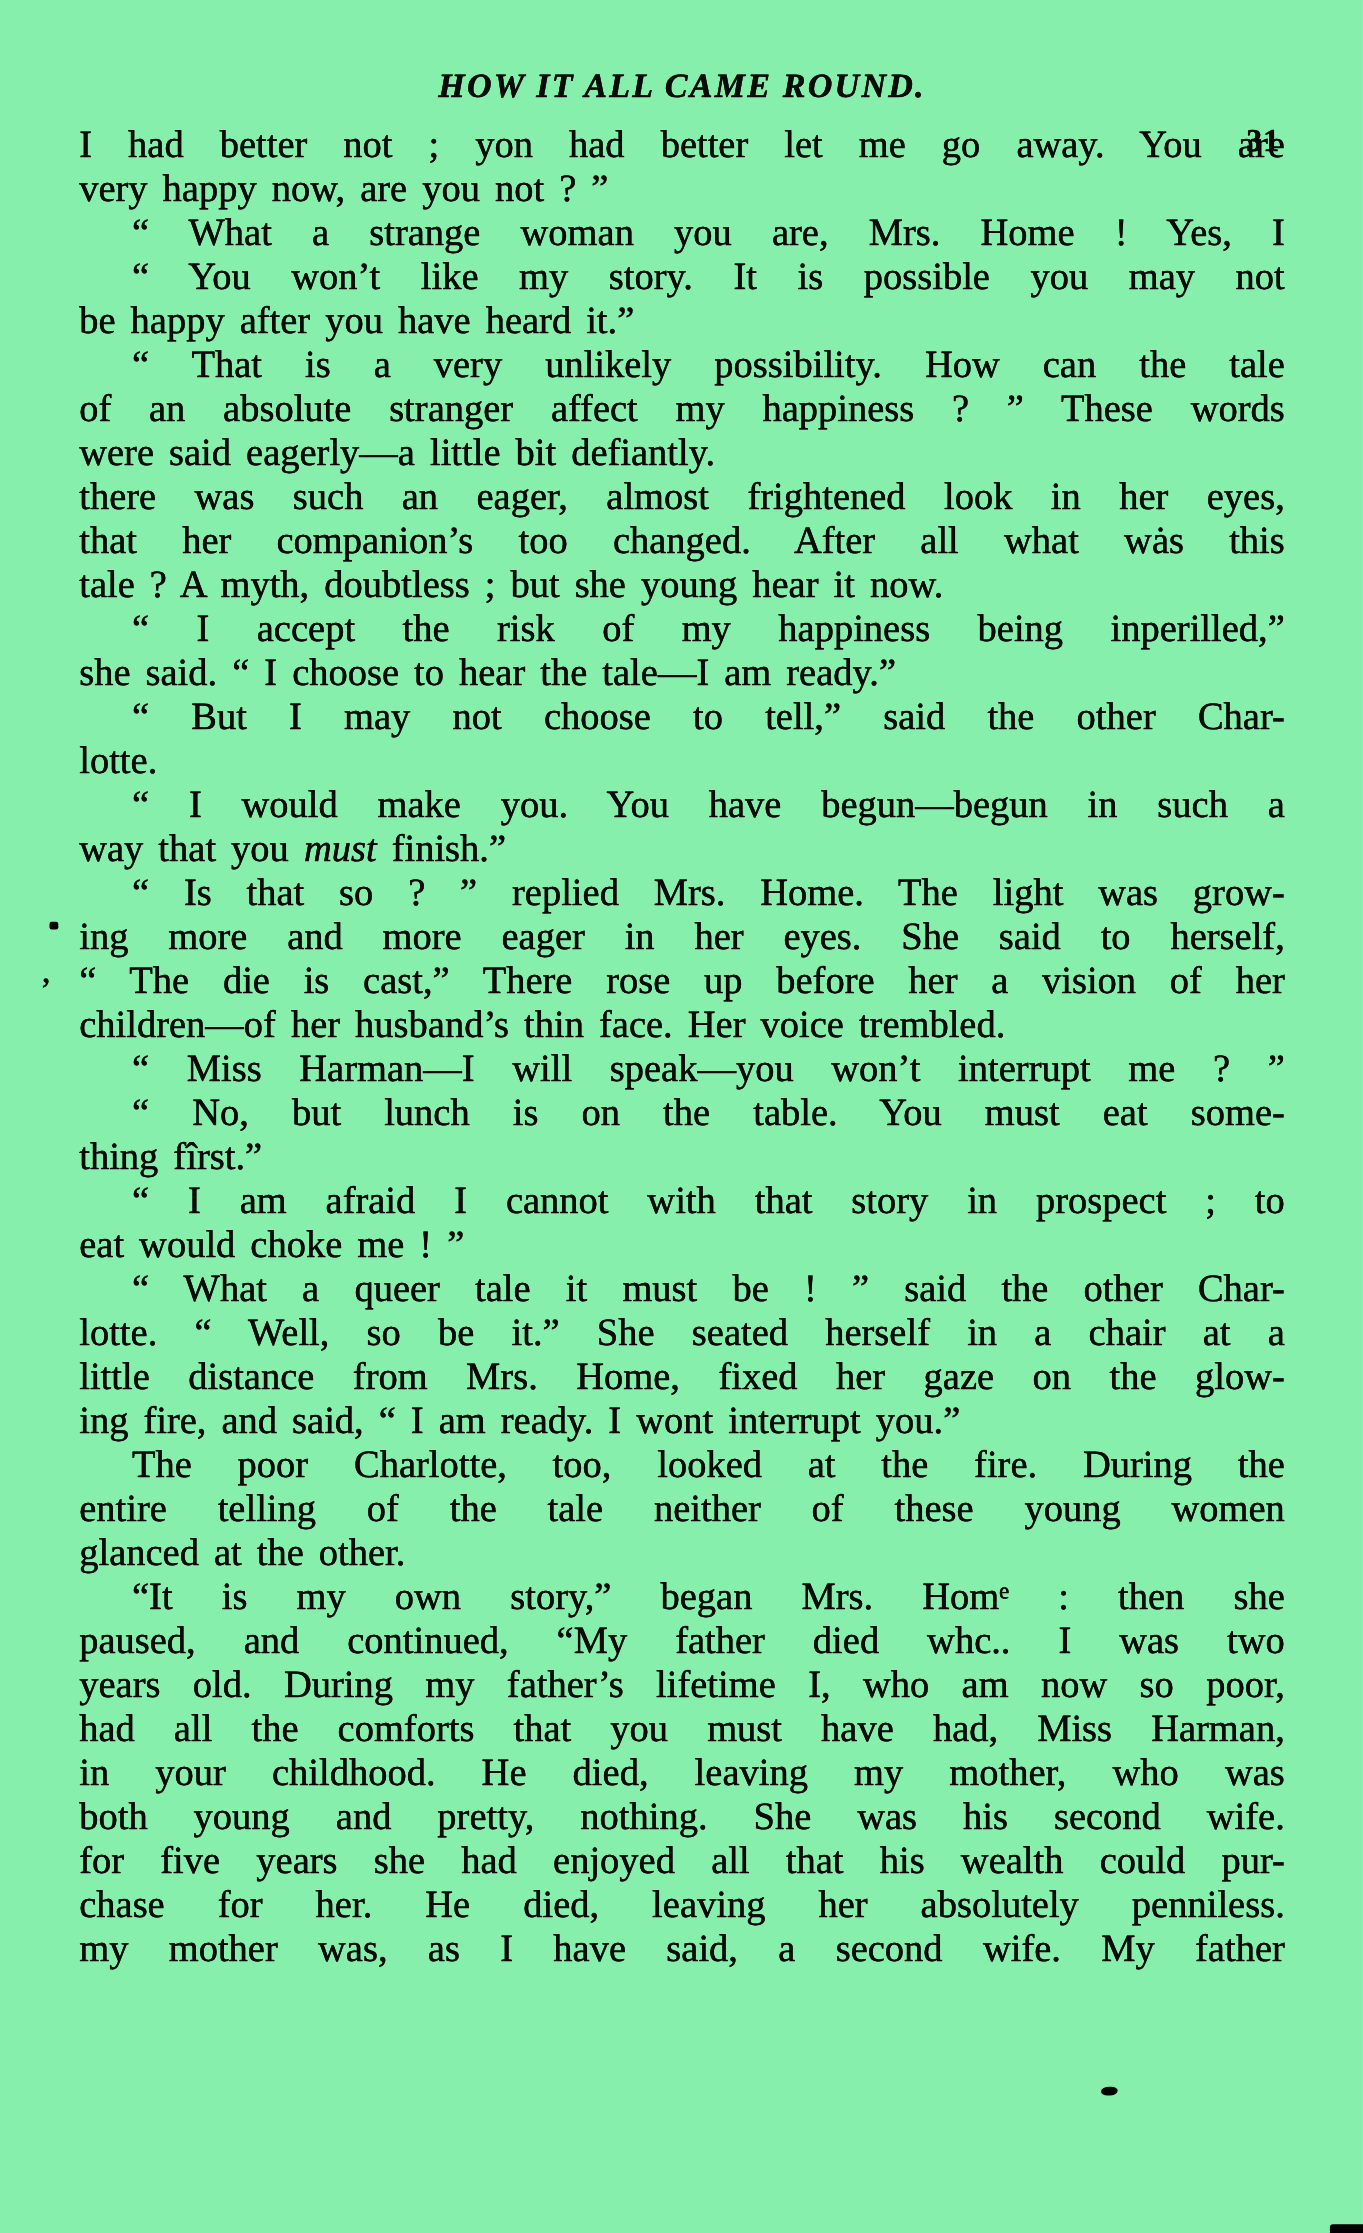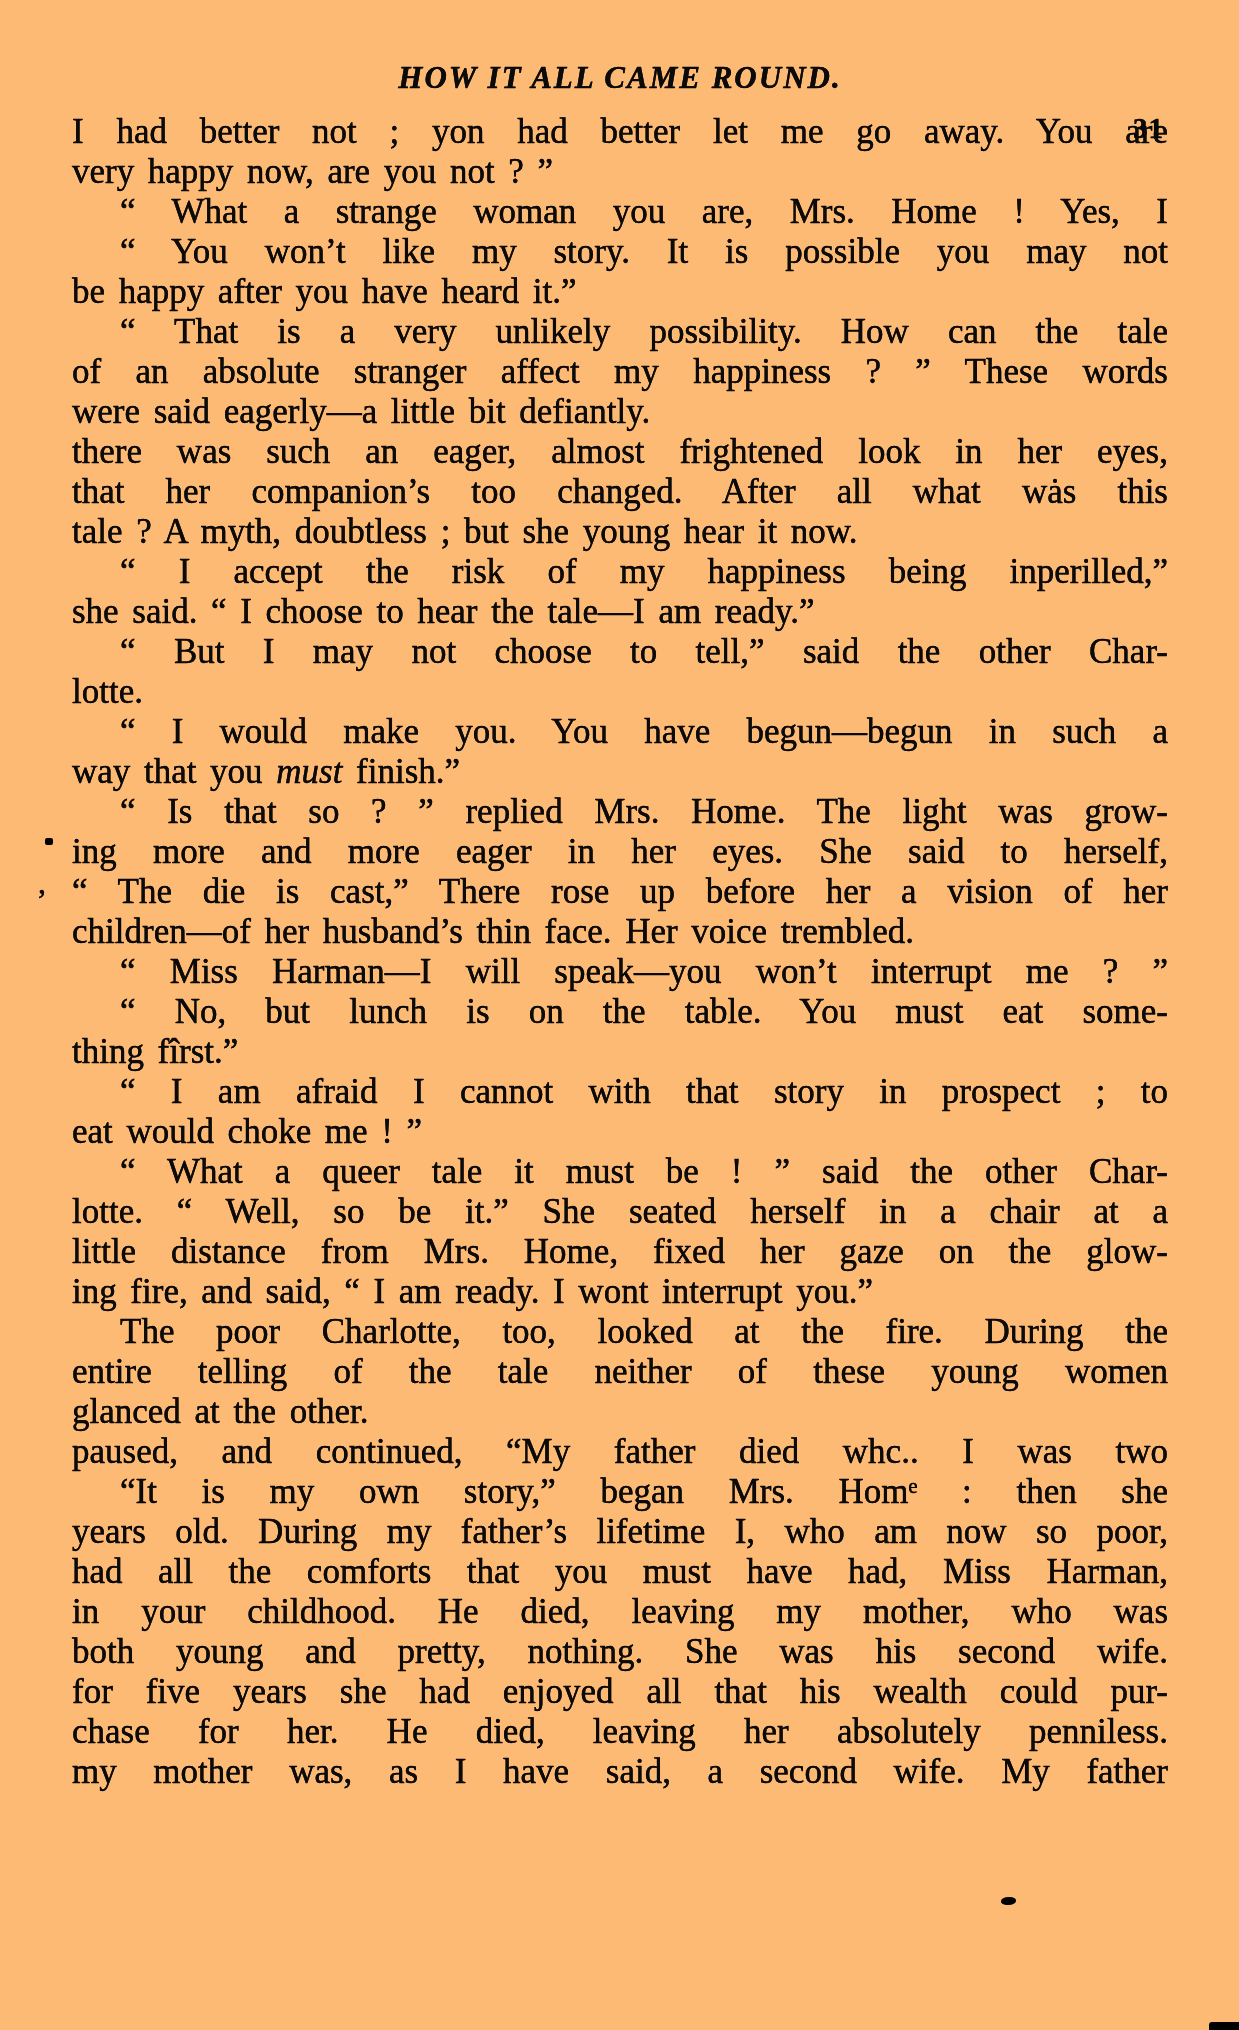"HOW IT ALL CAME ROUND." .page { background: #fdba74 -> #86efac }
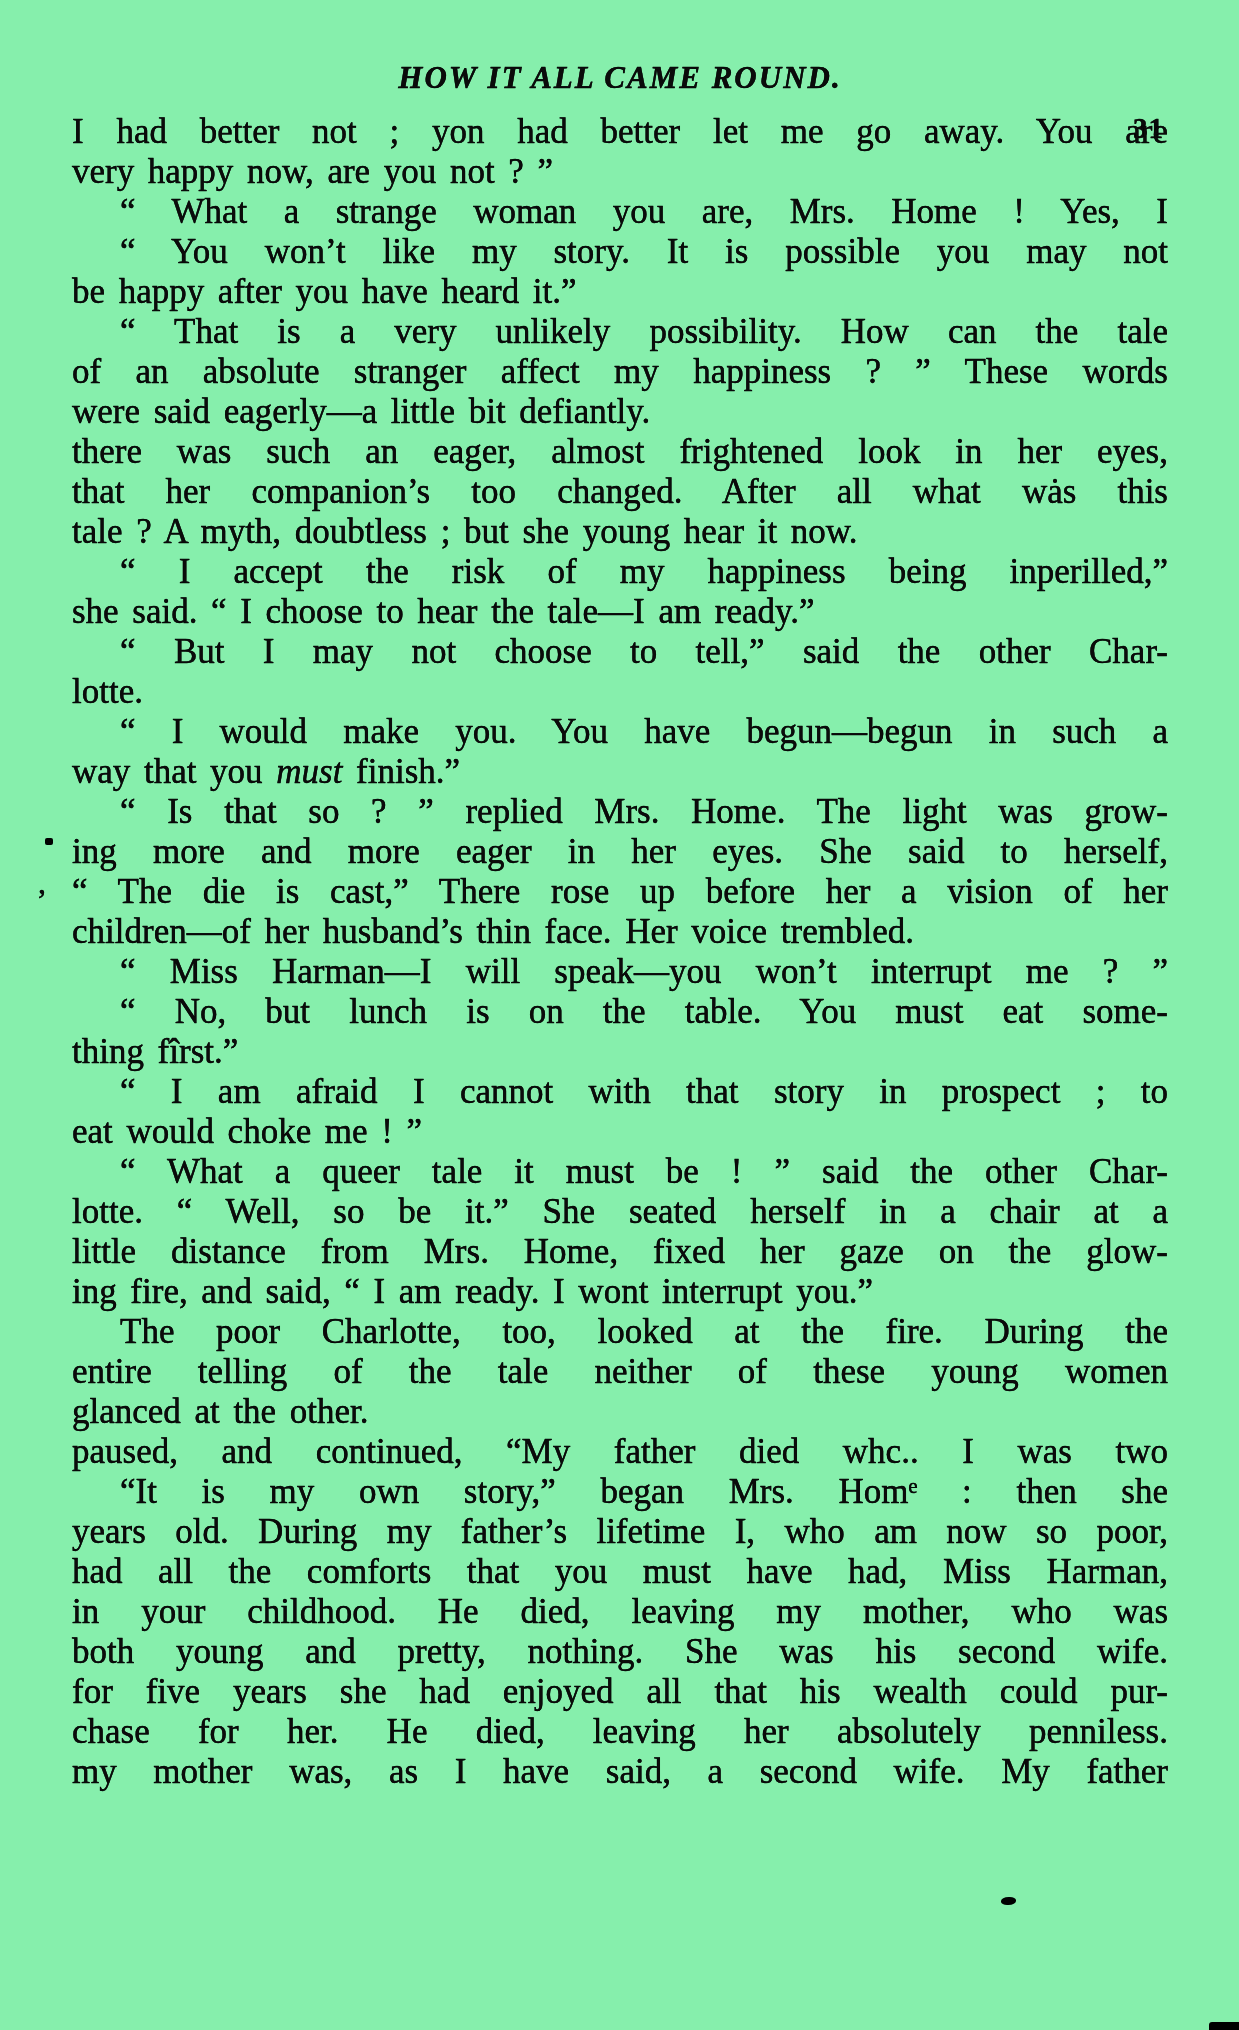"paused, and continued, “My father" div.line { order: before "“It is my own story,”" -> after "“It is my own story,”" }
